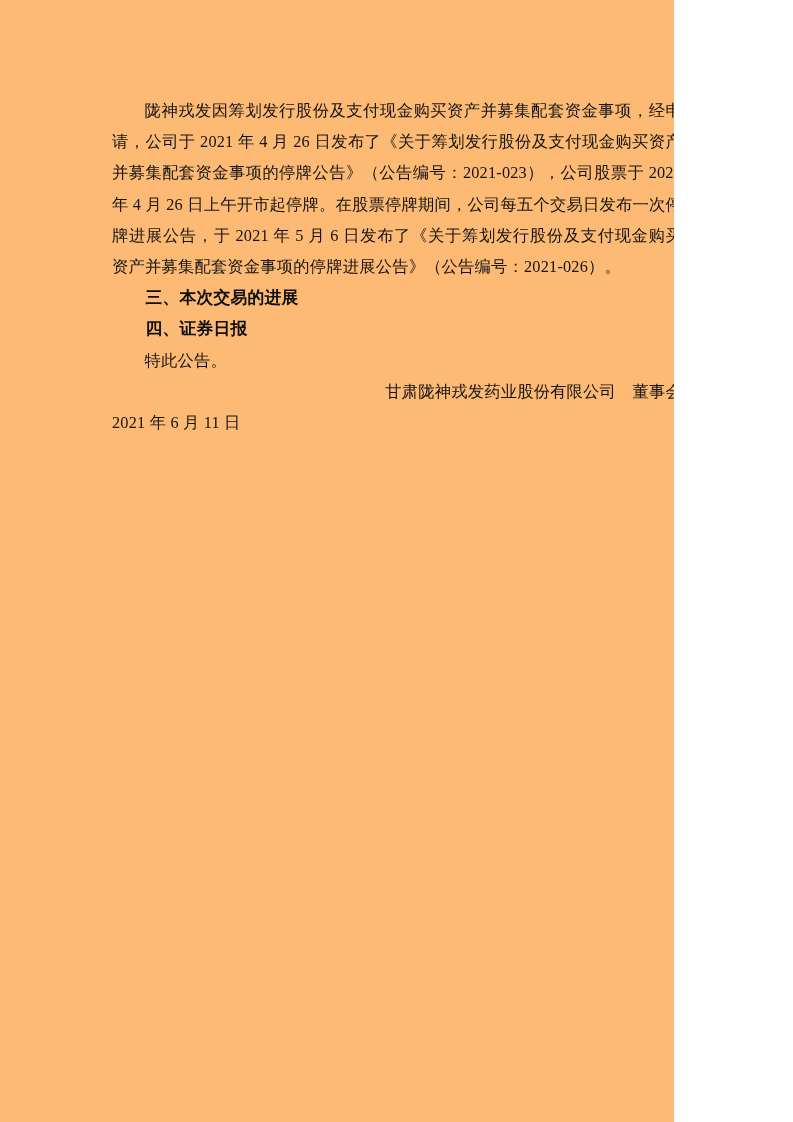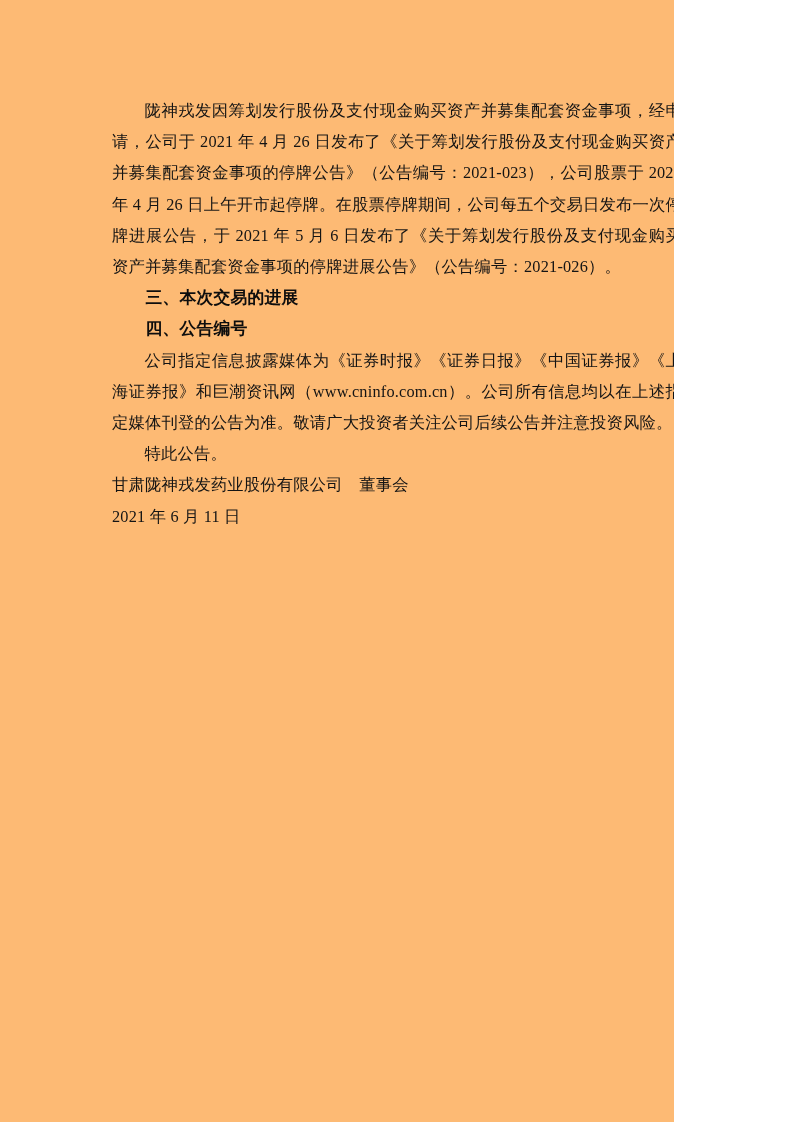"四、公告编号" h3.section-heading { text: 公告编号 -> 证券日报 }
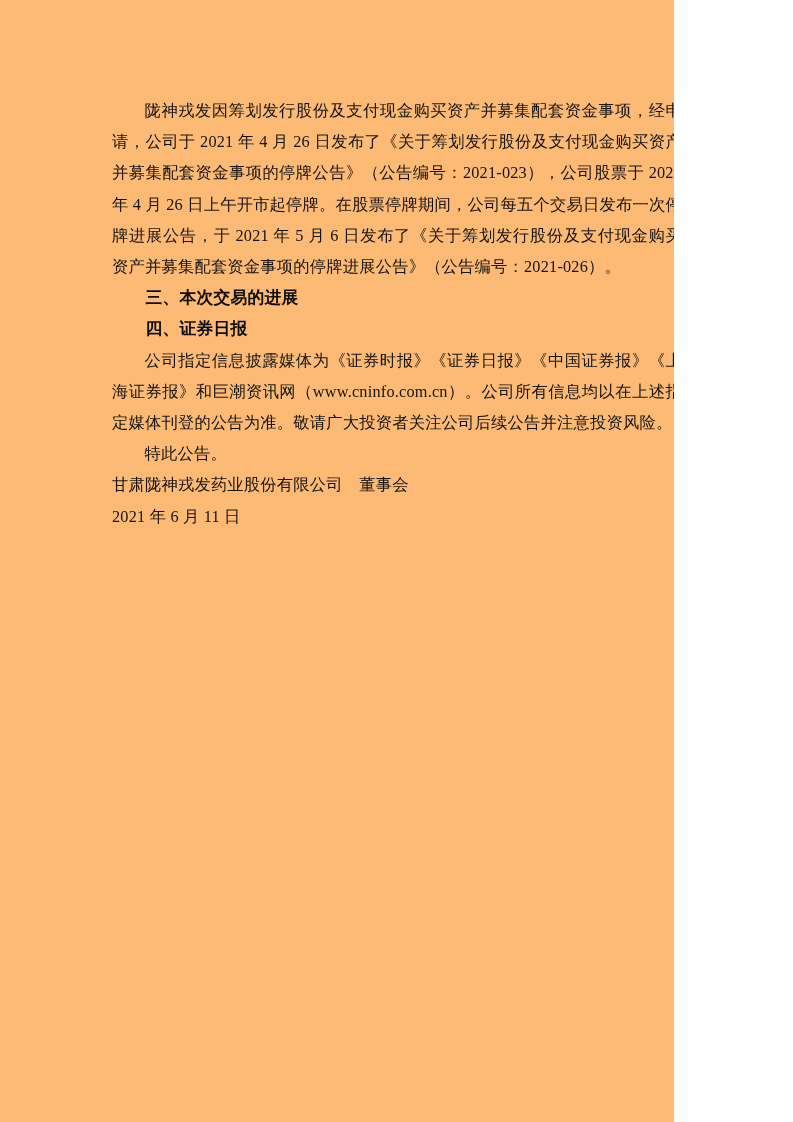"公司指定信息披露媒体为《证券时报》《证券日报》《中国证券报》《上海证券报》和巨潮" p.para { html: <p>公司指定信息披露媒体为《证券时报》《证券日报》《中国证券报》《上海证券报》和巨潮资讯网（www.cninfo.com.cn）。公司所有信息均以在上述指定媒体刊登的公告为准。敬请广大投资者关注公司后续公告并注意投资风险。</p> -> none }
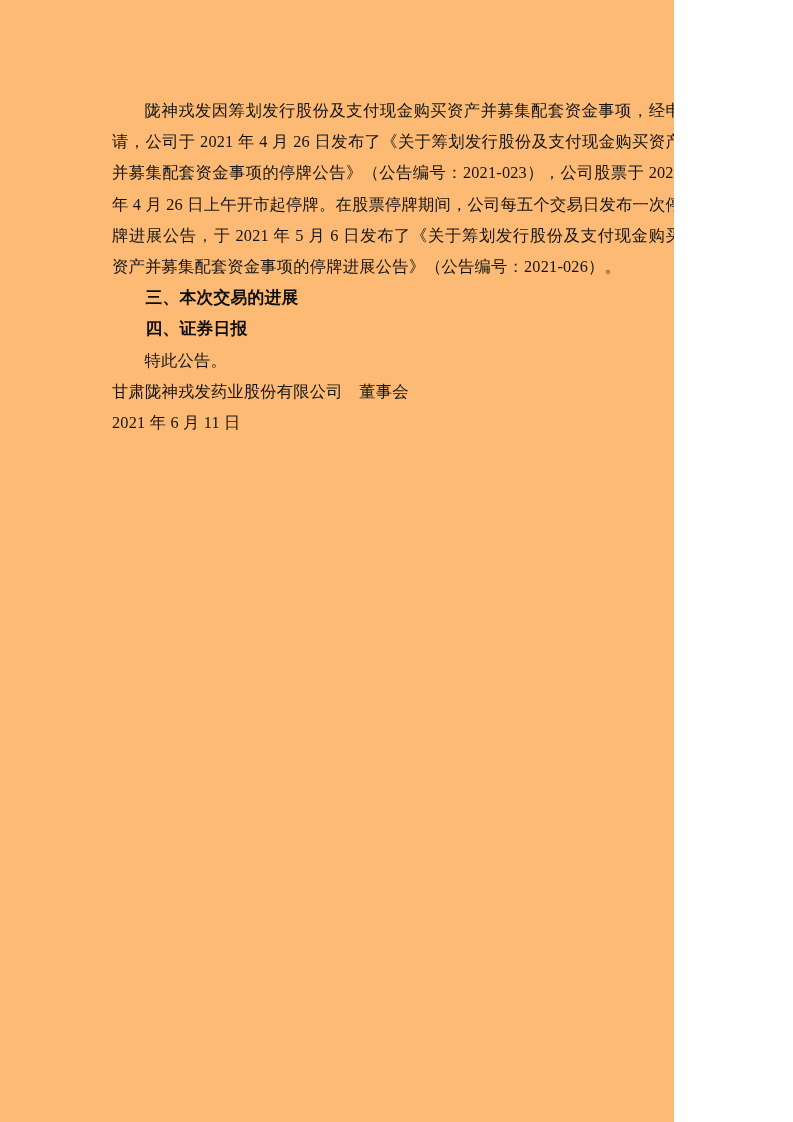"甘肃陇神戎发药业股份有限公司 董事会" .signature-block { text-align: left -> right }
